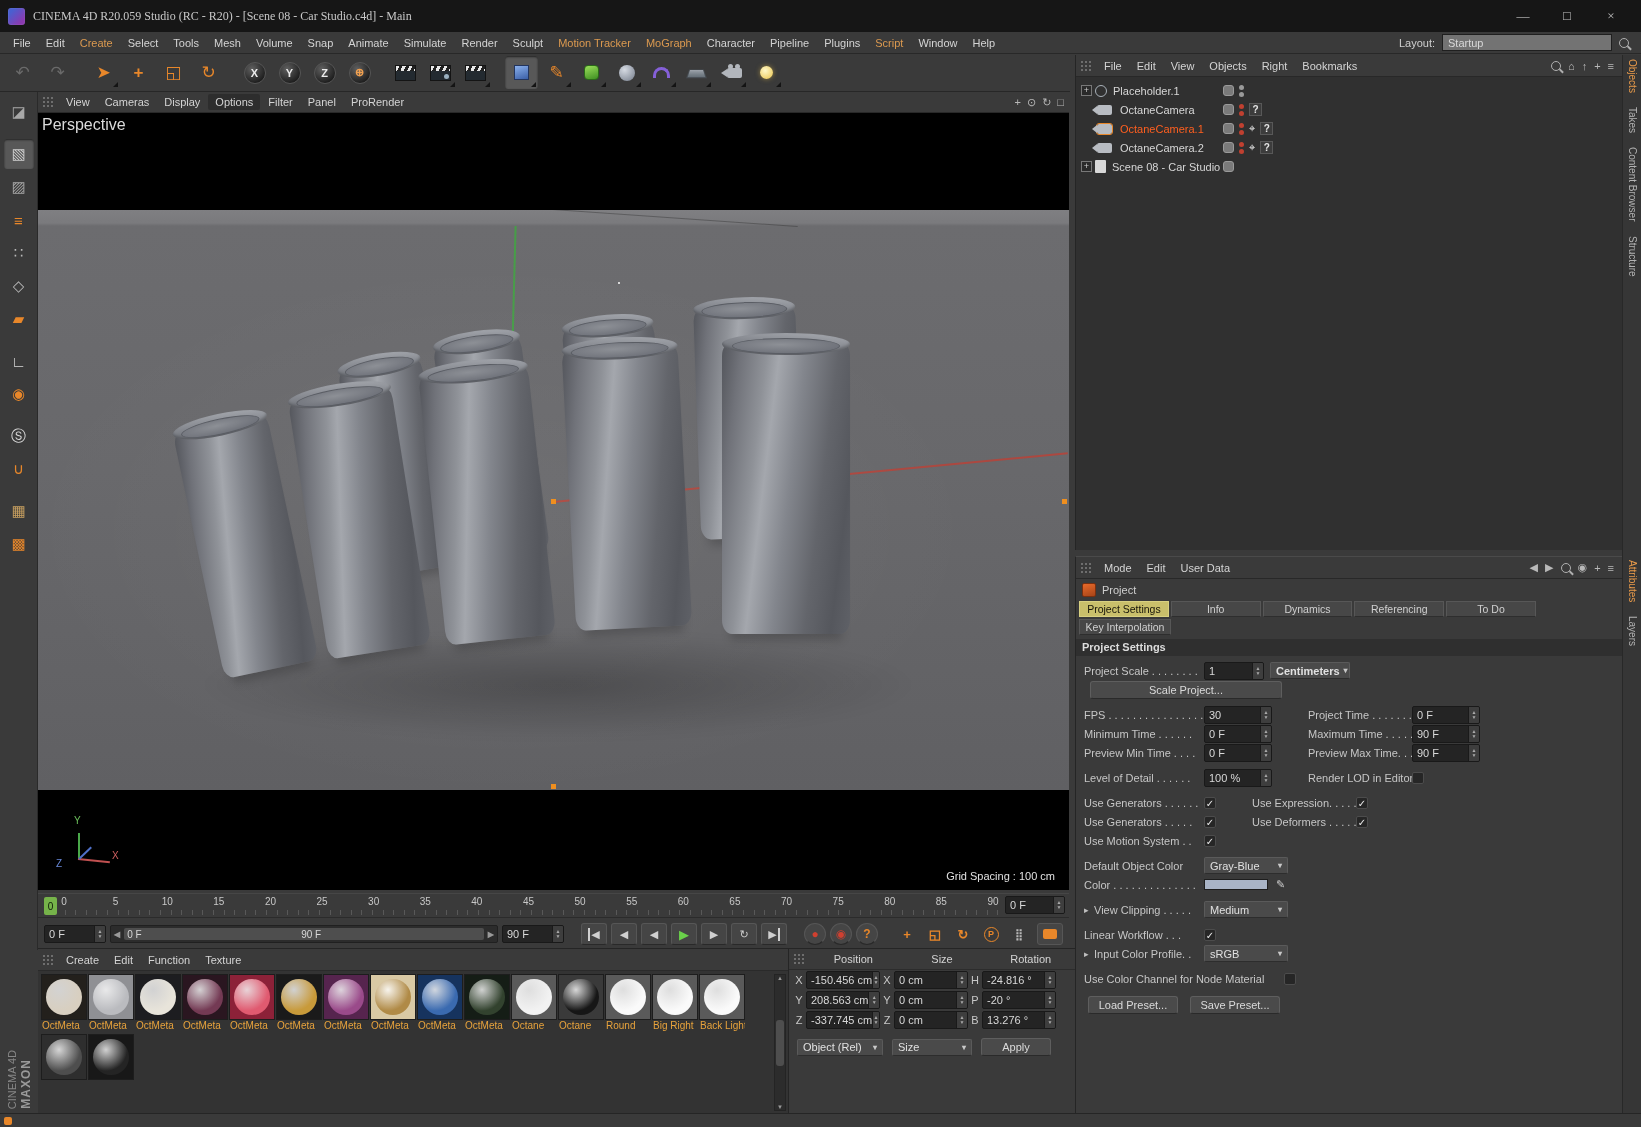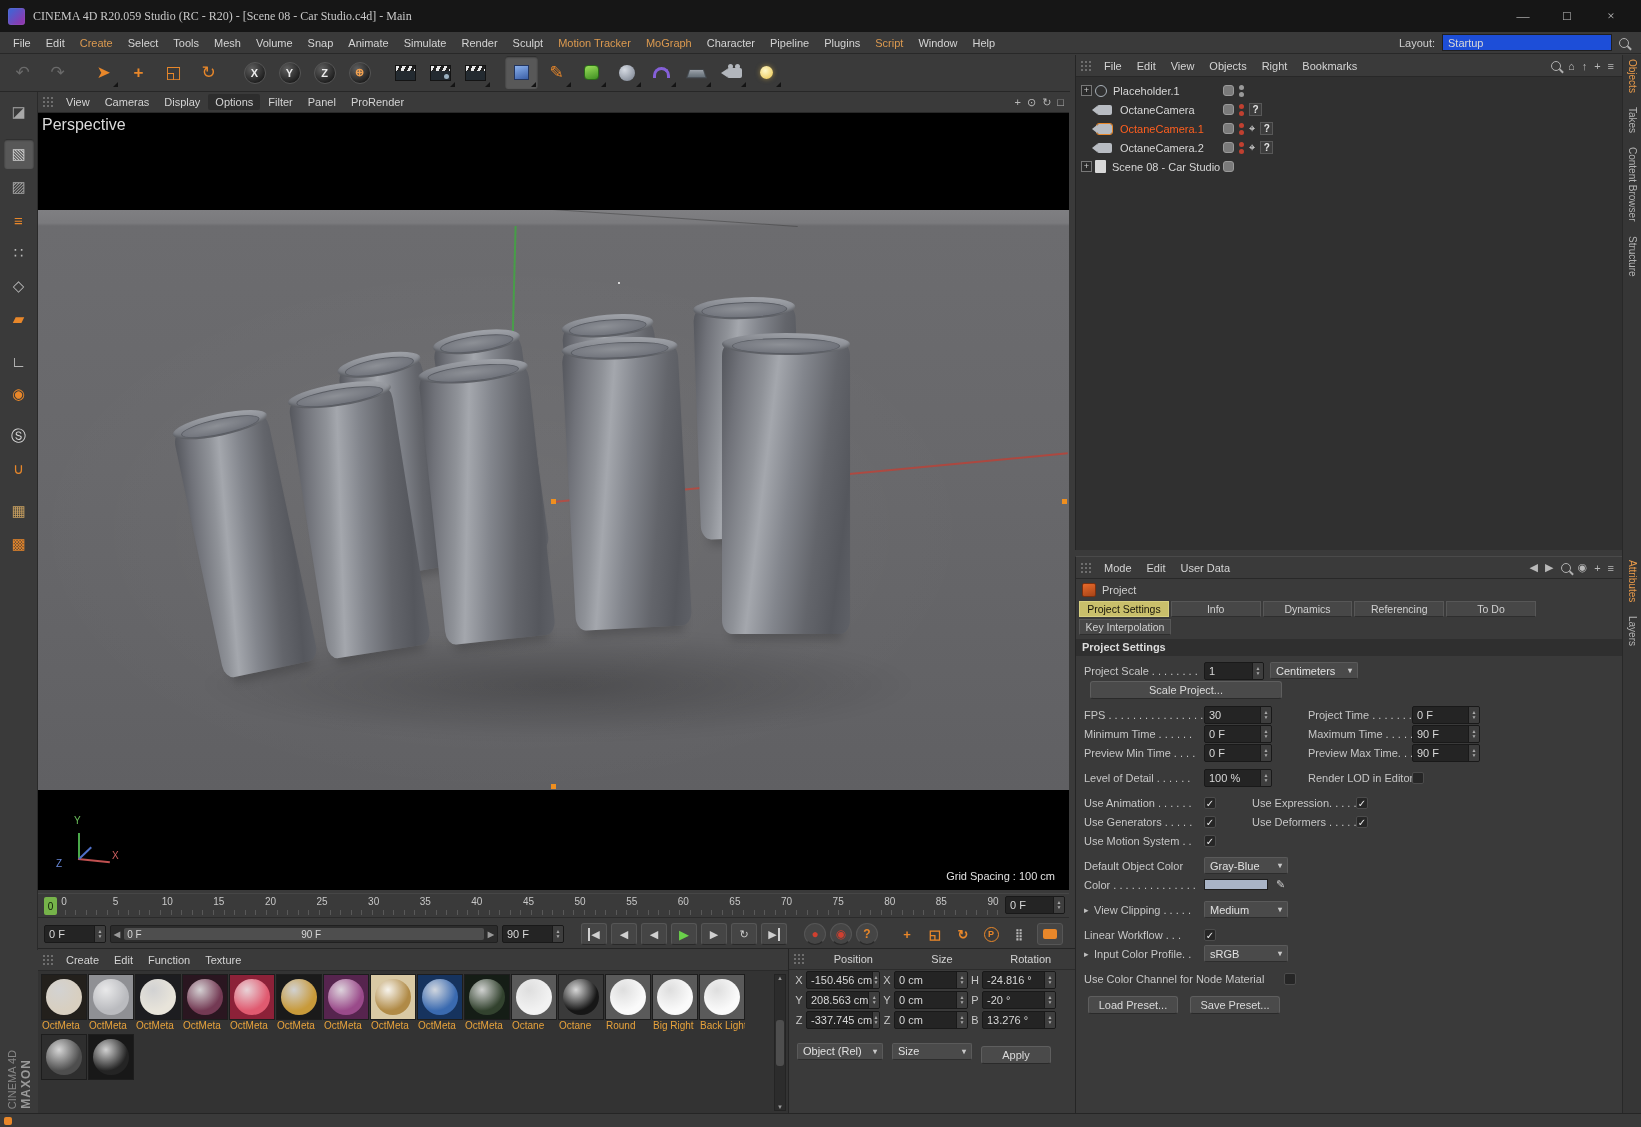"Startup" .layout-dd { background: #1d4ed8 -> #737373 }
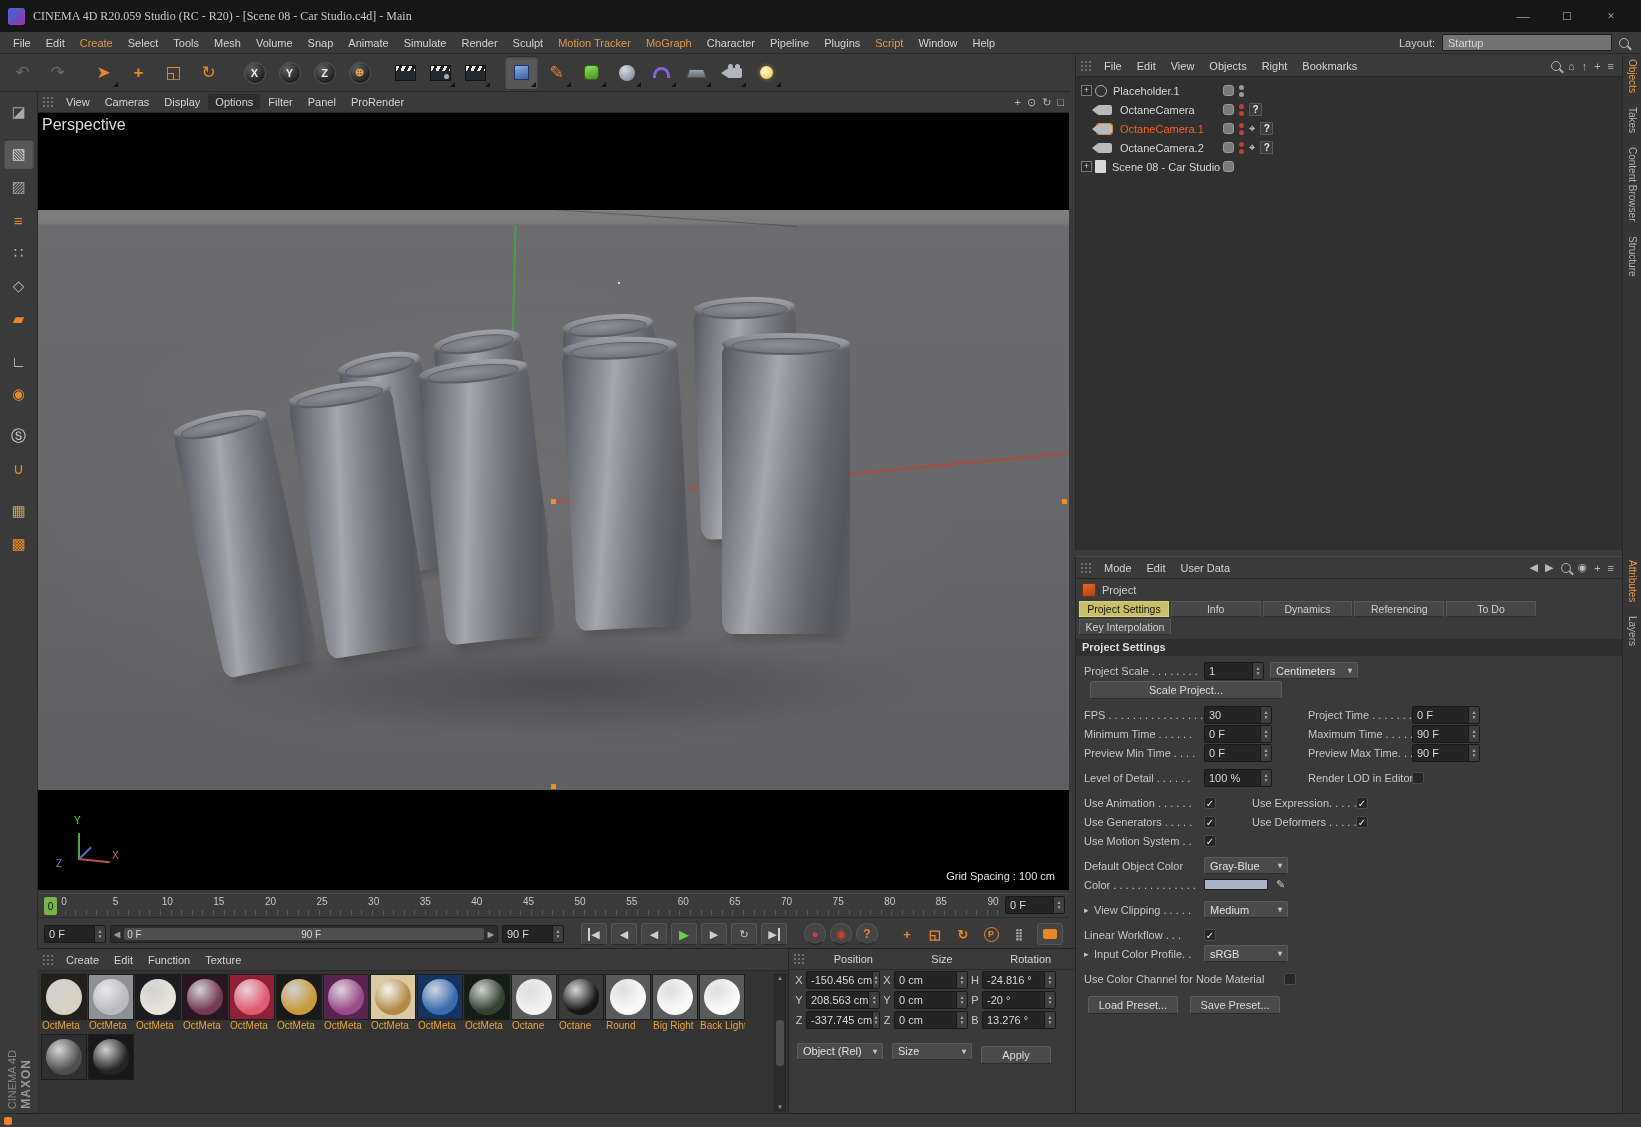"Centimeters" .w96 { font-weight: none -> bold; width: 88px -> 80px }
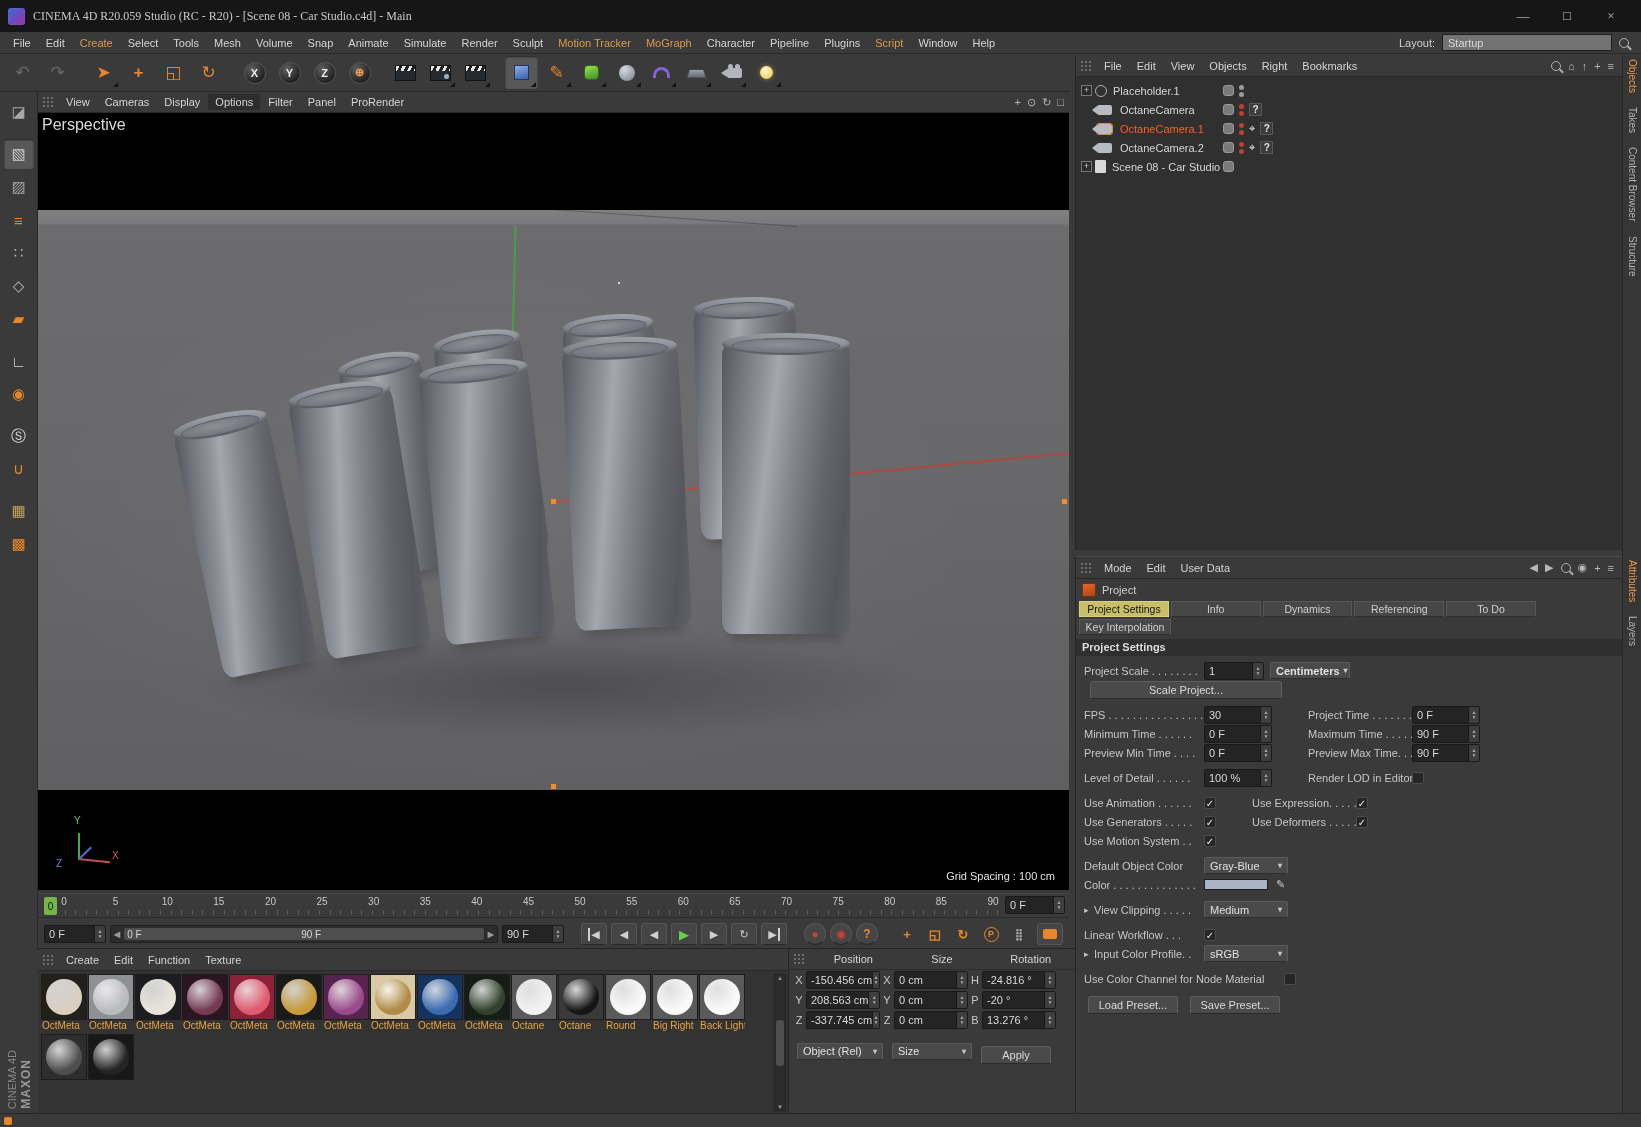"Use Animation . . ." span.albl { text: Animation -> Generators }
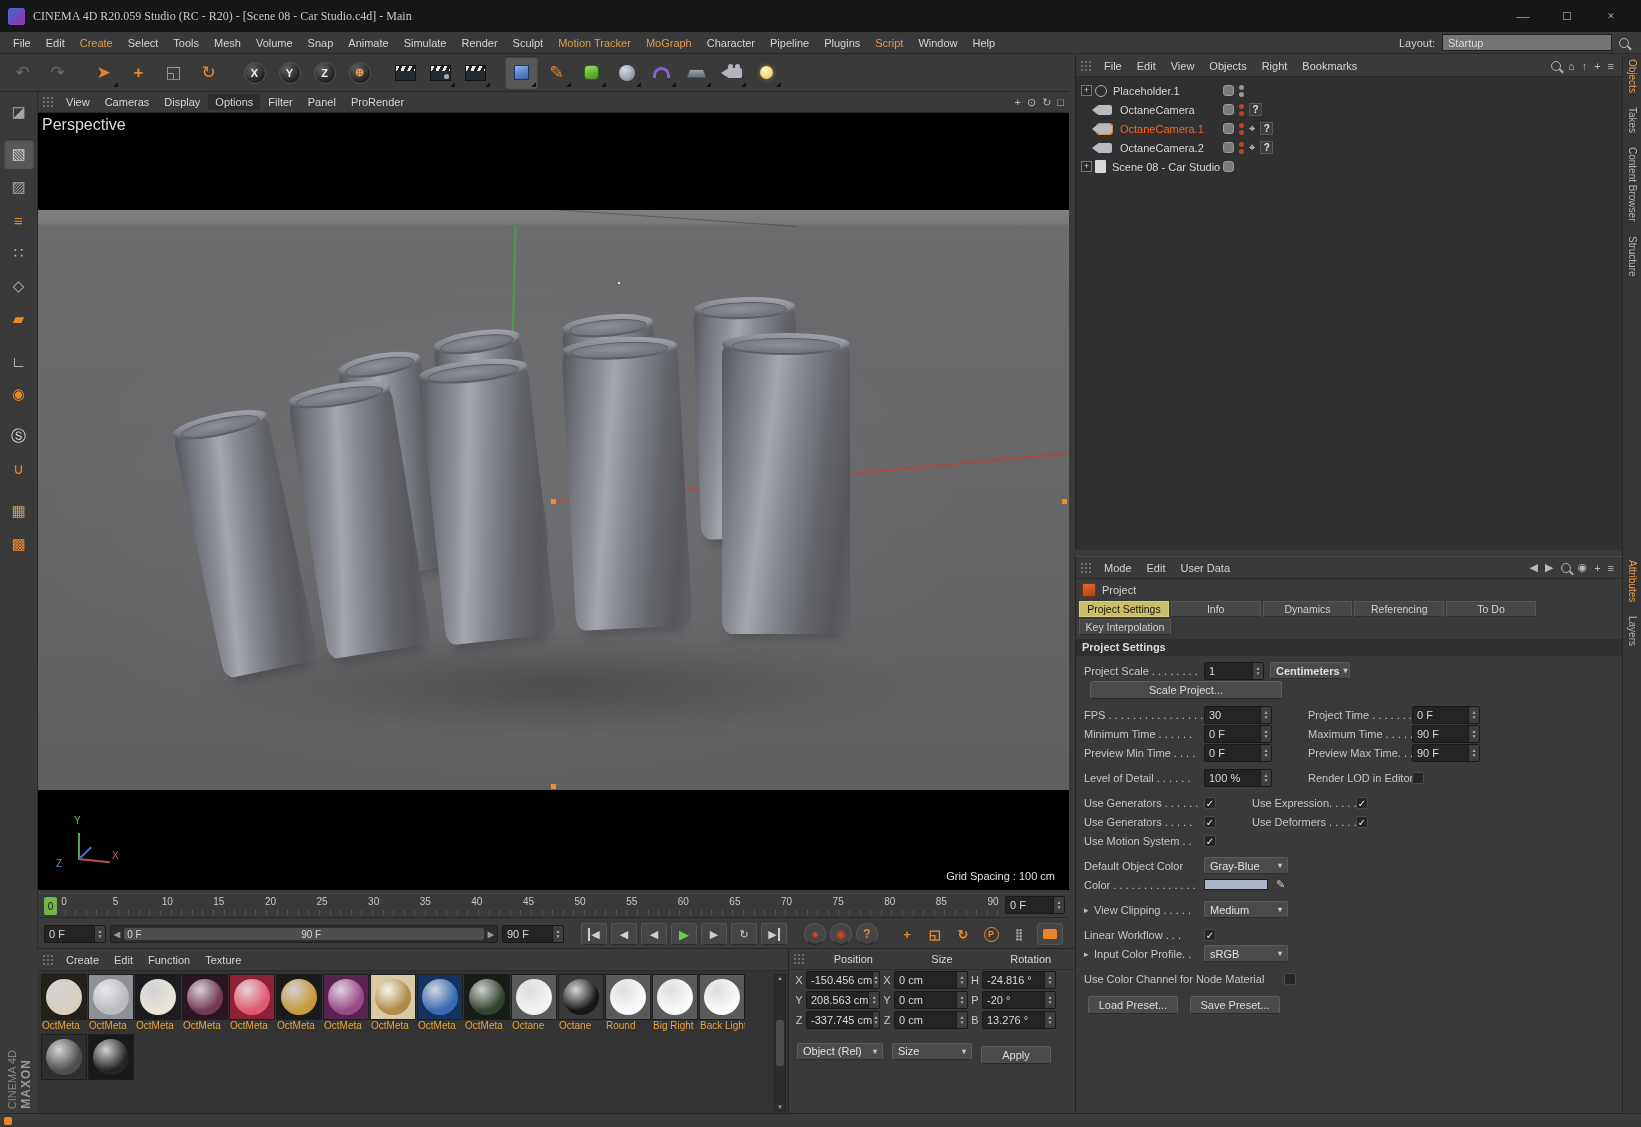"Apply" div.pbtn { margin-top: 8px -> none }
